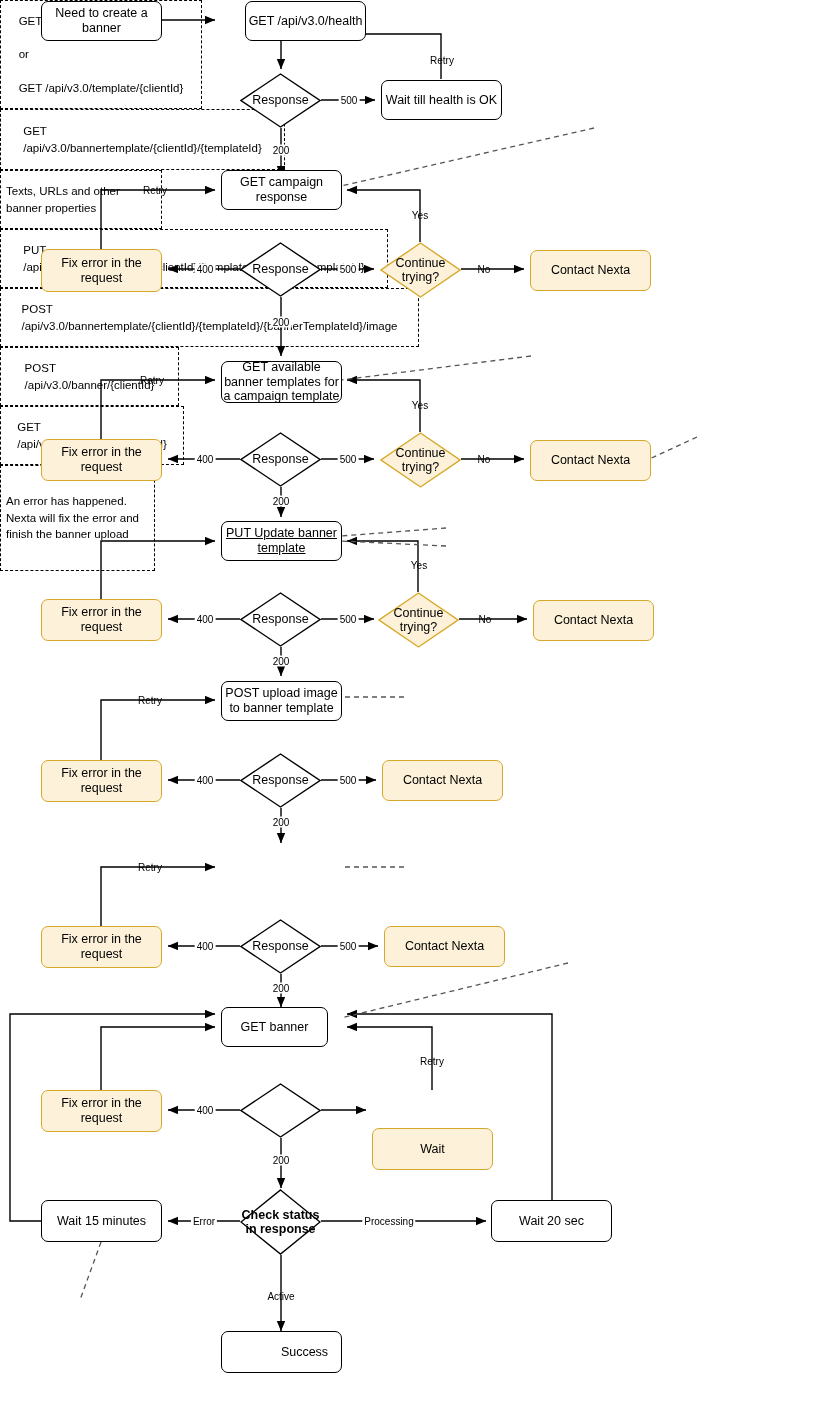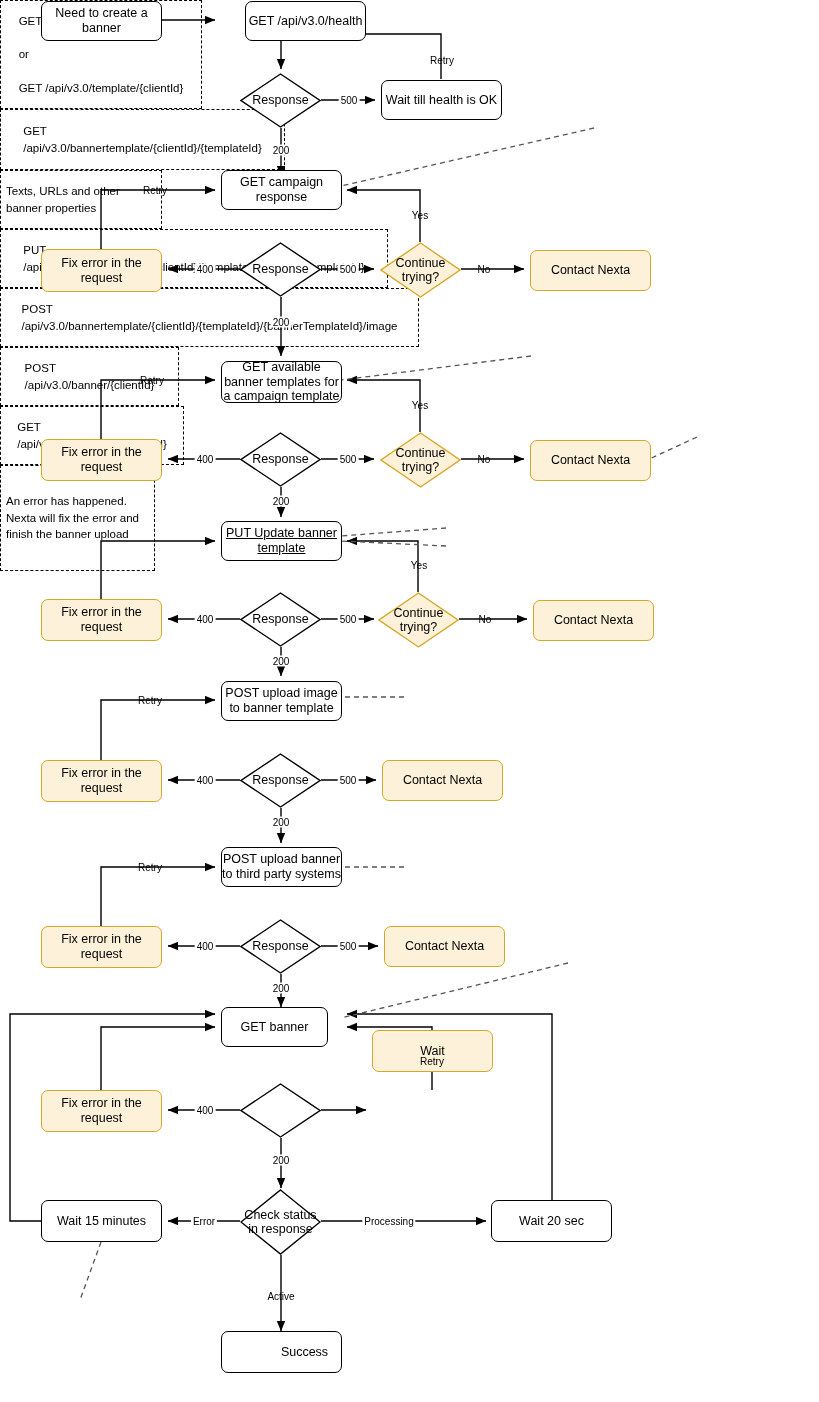"POST upload banner to third" div.node { html: <div>POST upload banner to third party systems</div> -> none }
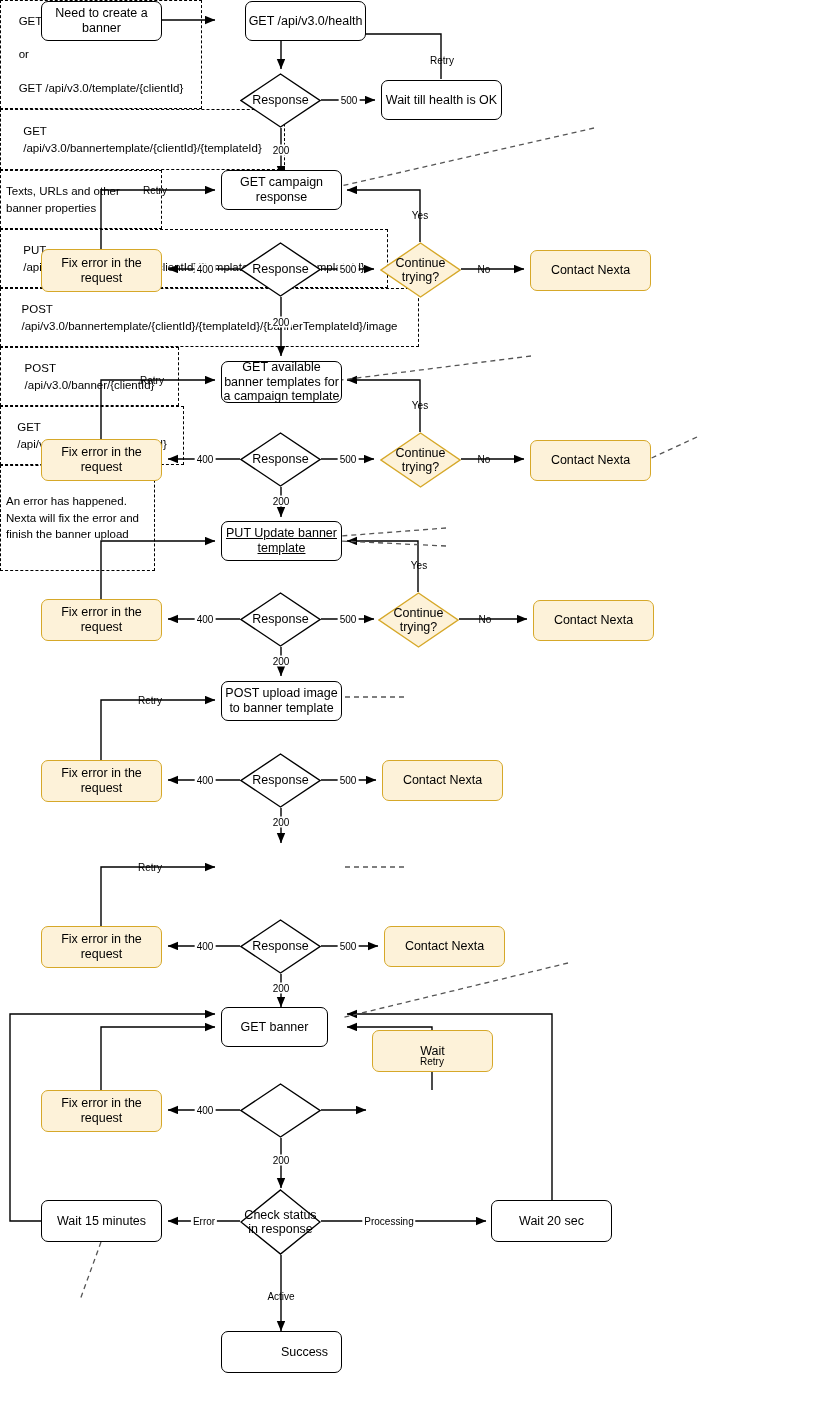"Wait" div.node { top: 1030px -> 1128px }
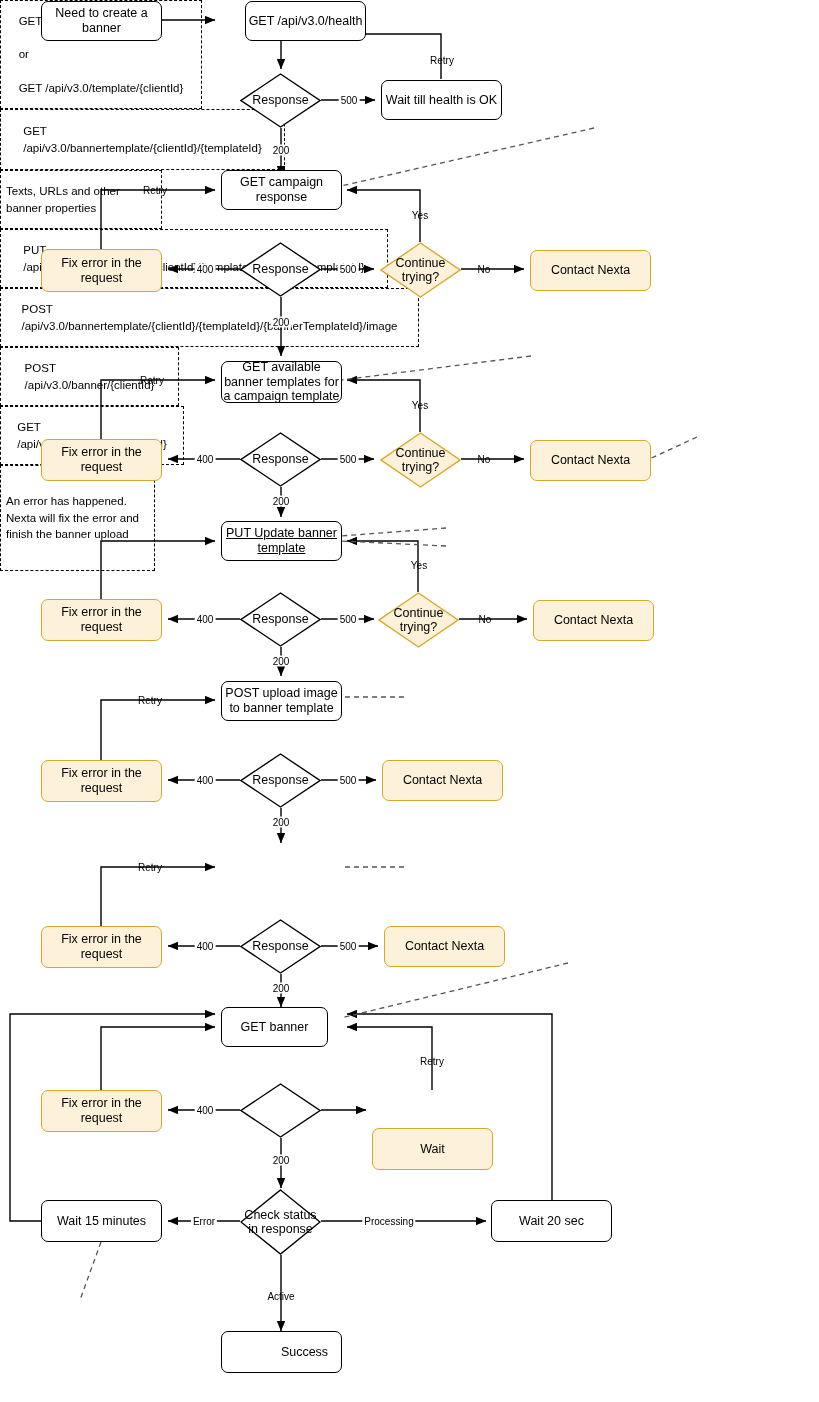"Check status" div.dia { font-weight: none -> bold }
